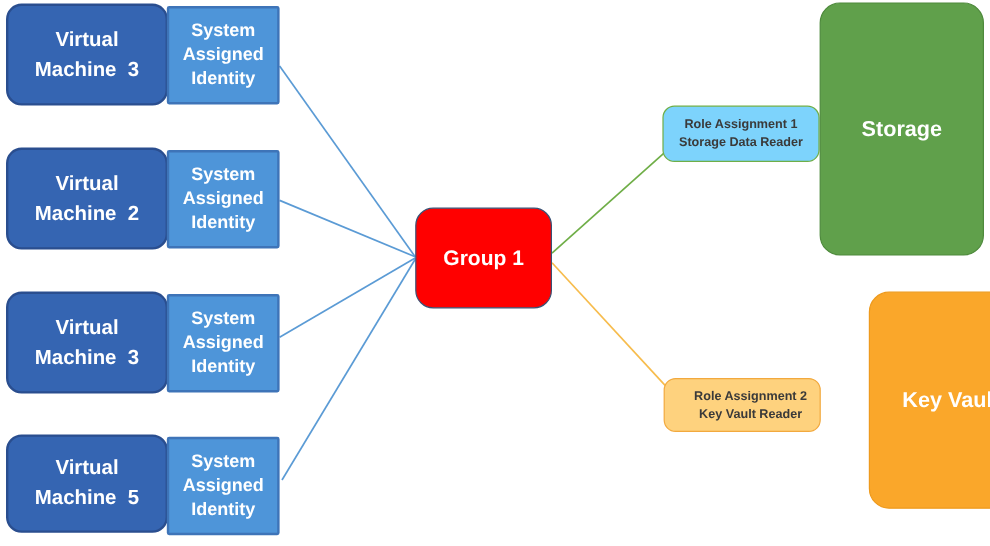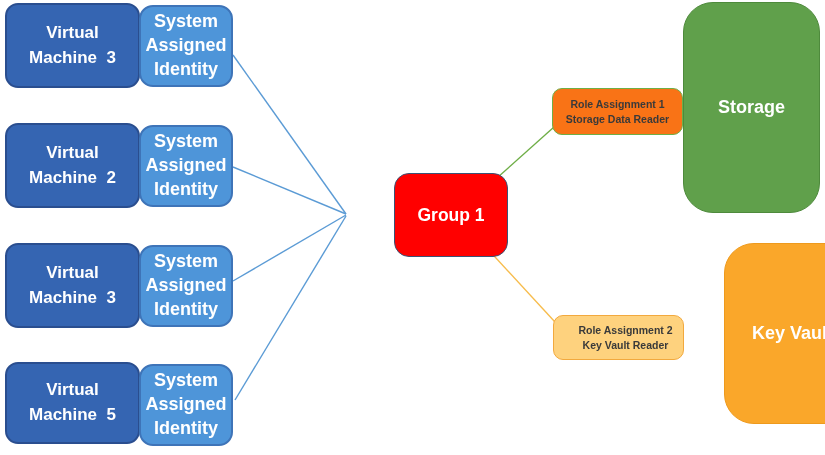"System" .sai { border-radius: 14px -> 2px; font-size: 18px -> 15px }
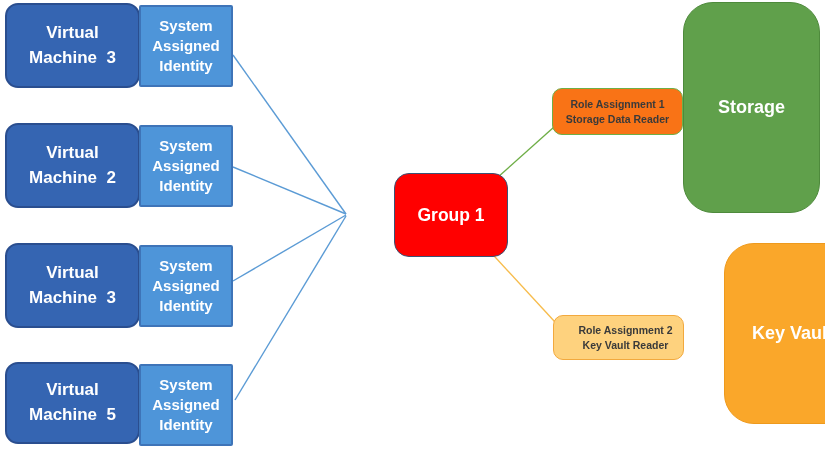"Role Assignment 1" .role1 { background: #f97316 -> #7dd3fc }
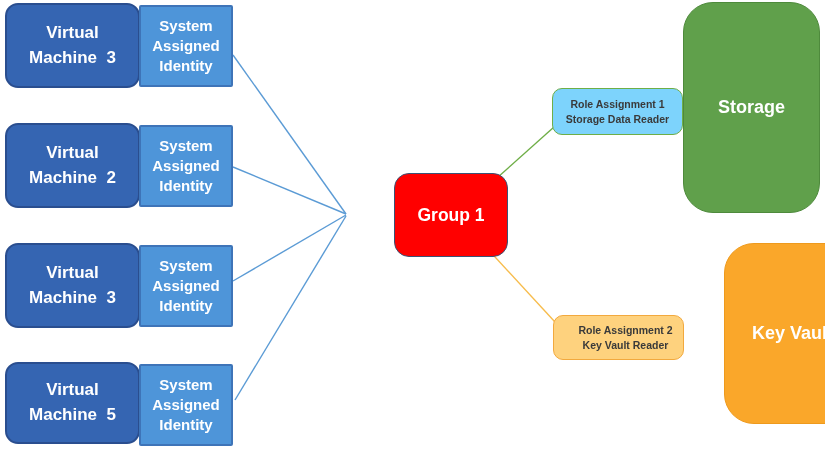"Storage" .bigbox { border-radius: 30px -> 17px }
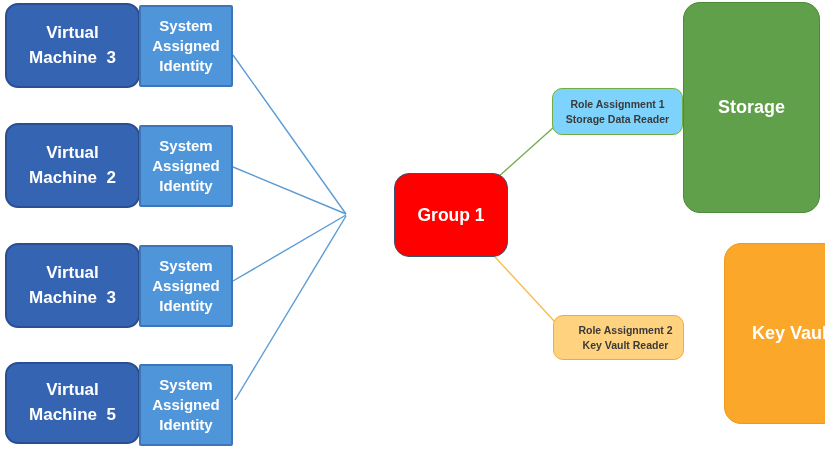"Group 1" .group { margin-left: 48px -> none }
